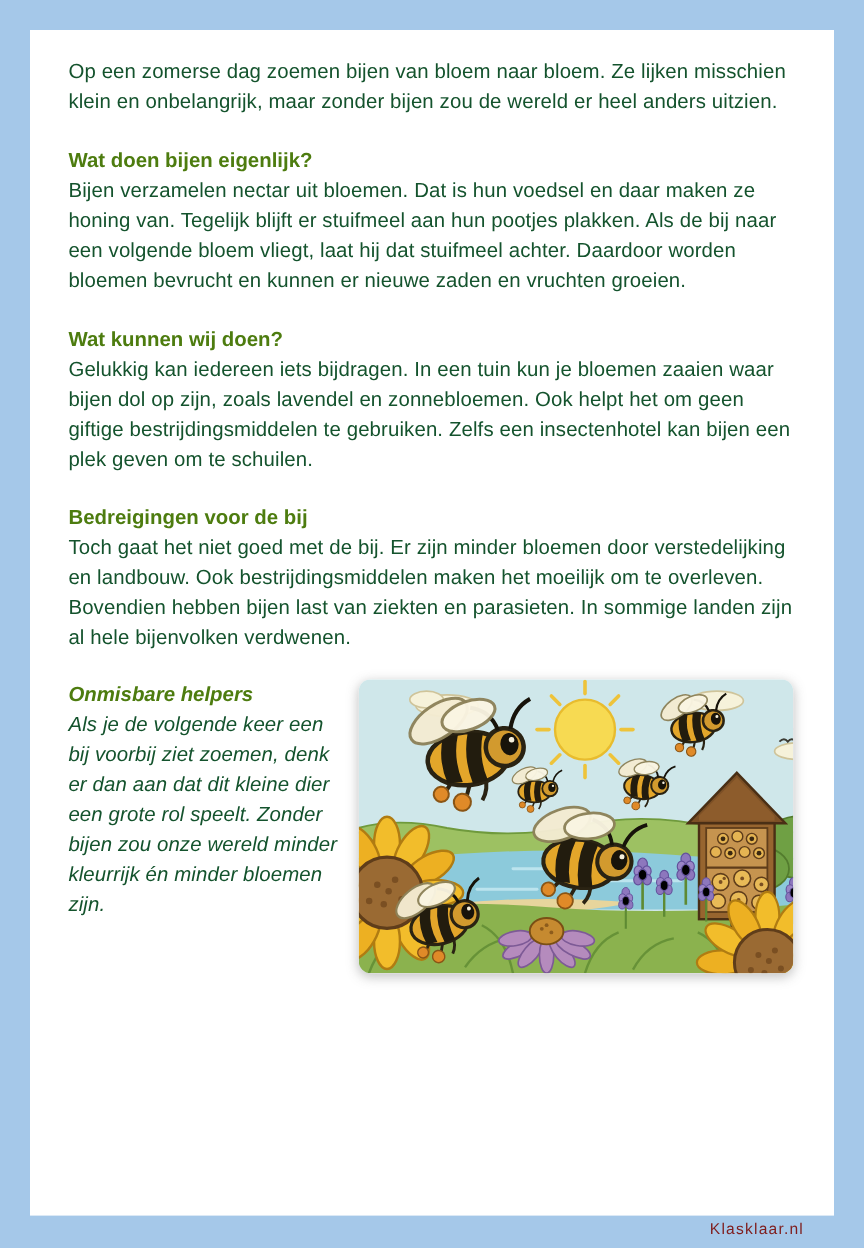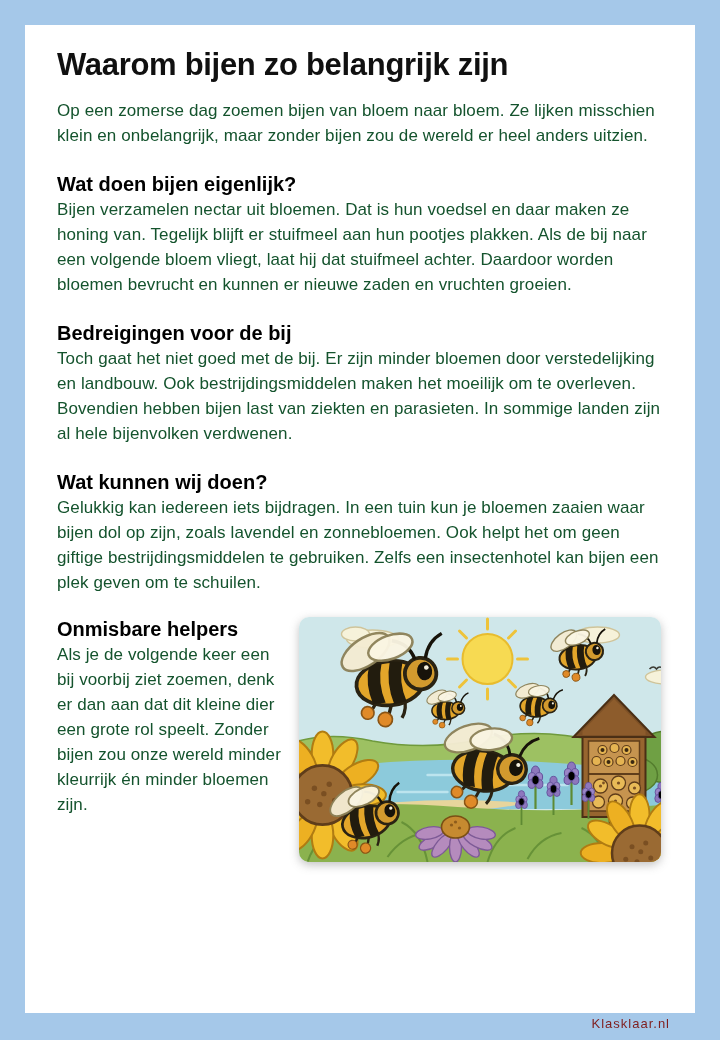"Waarom bijen zo belangrijk zijn" h1.title { html: <h1>Waarom bijen zo belangrijk zijn</h1> -> none }
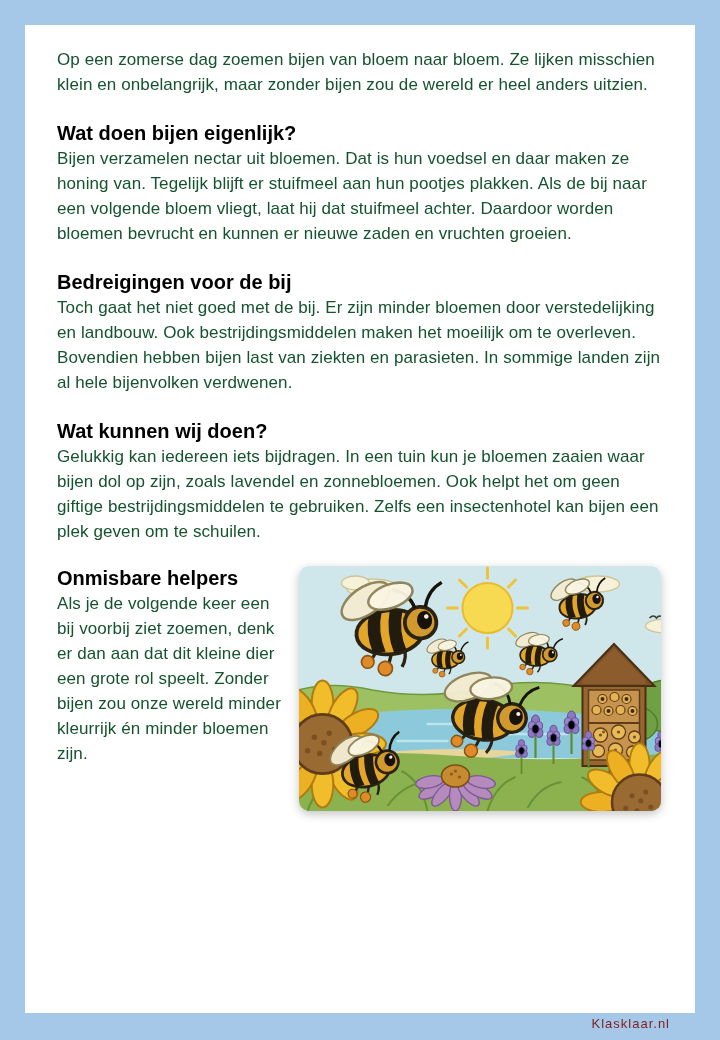"Wat doen bijen eigenlijk?" .section-heading { color: #000000 -> #4d7c0f; font-size: 20px -> 17px }
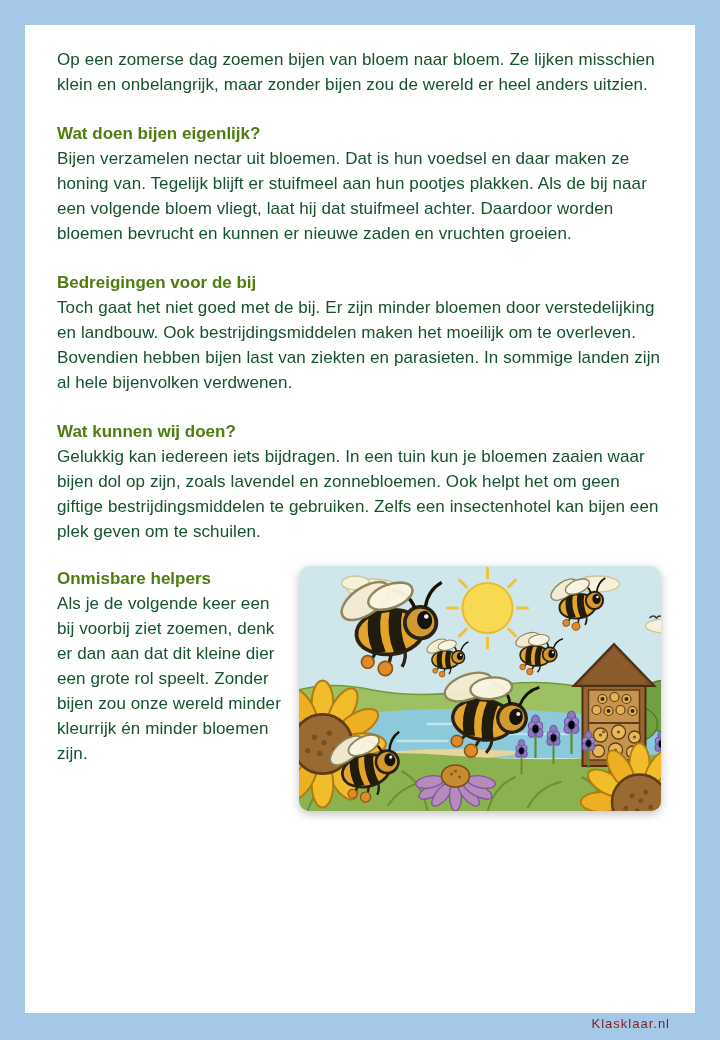"Bedreigingen voor de bij" div.section { order: before "Wat kunnen wij doen?" -> after "Wat kunnen wij doen?" }
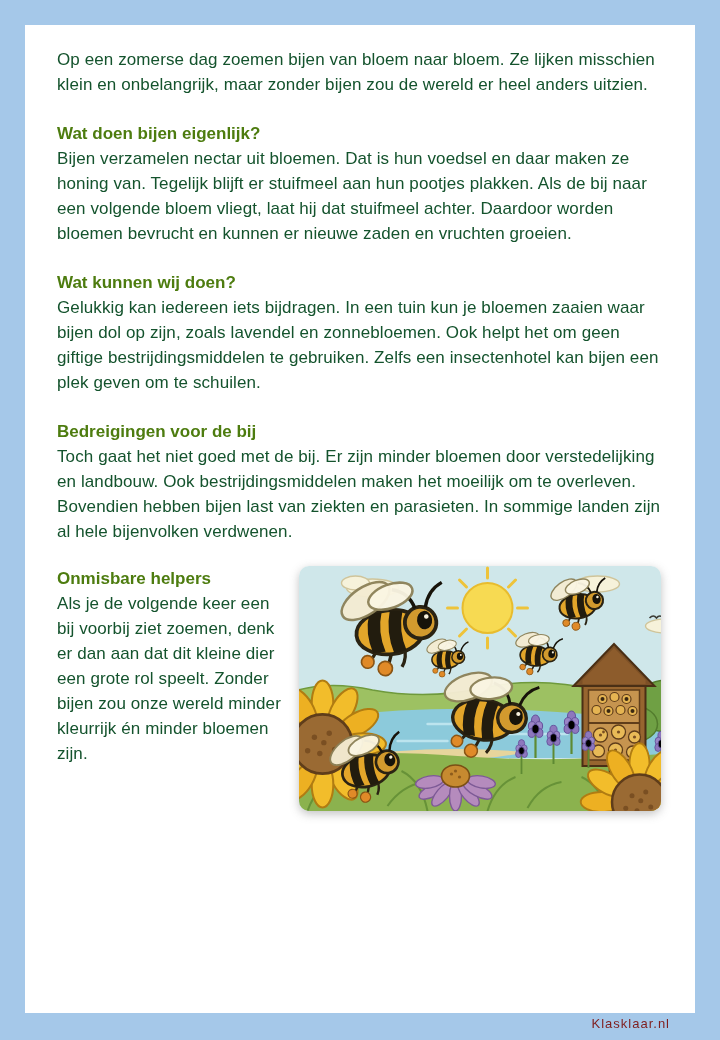"Onmisbare helpers" .closing-section { font-style: none -> italic }
